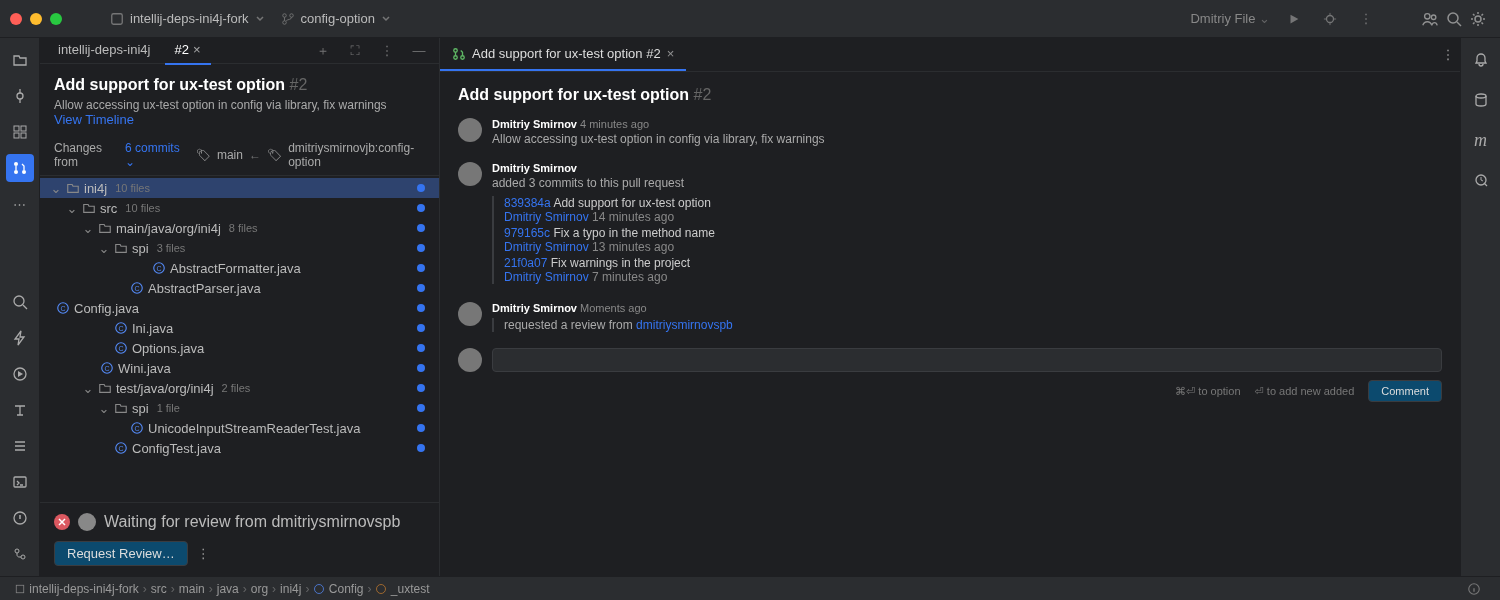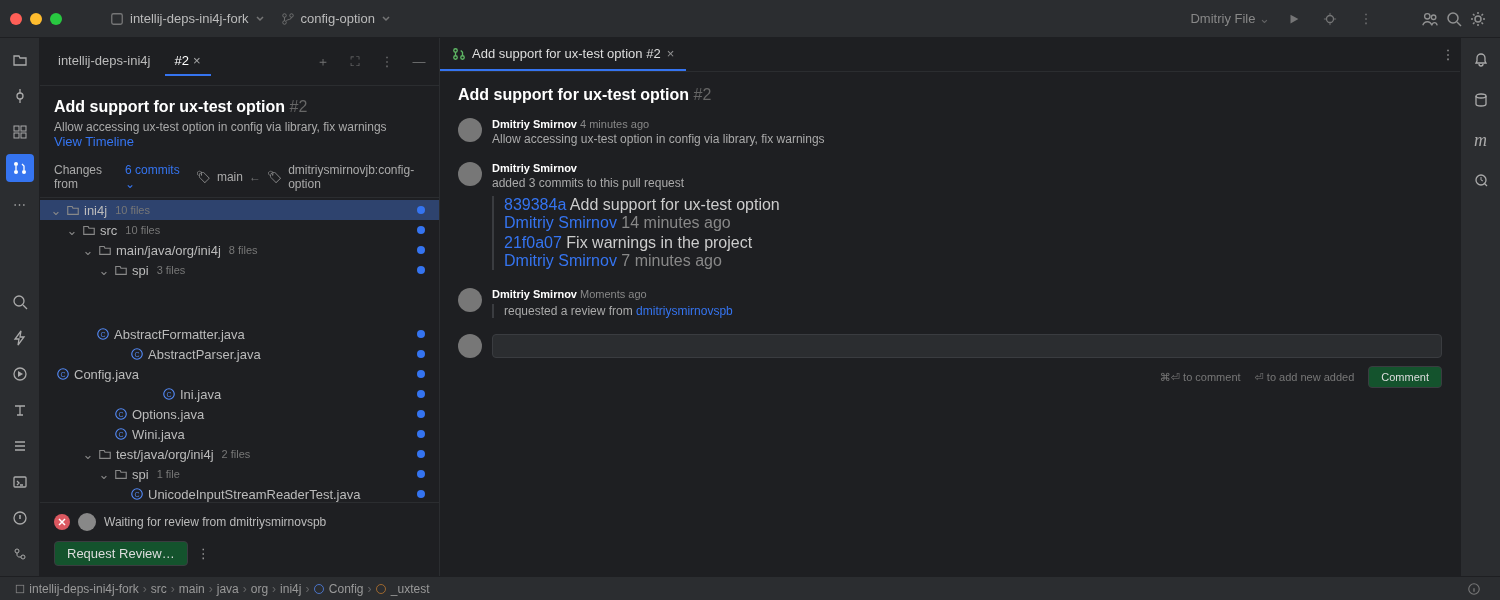"intellij-deps-ini4j" .pane-tabs { height: 48px -> 26px }
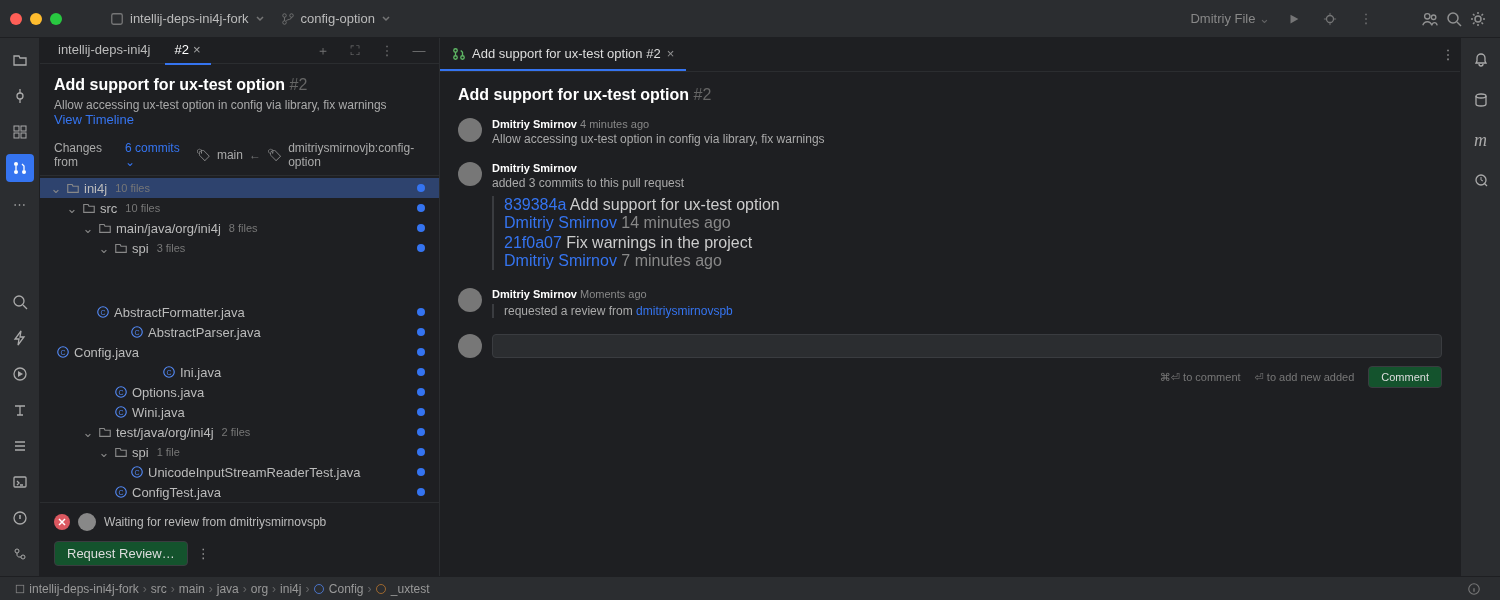"839384a Add support for ux-test" .commit { font-size: 16px -> 12px }
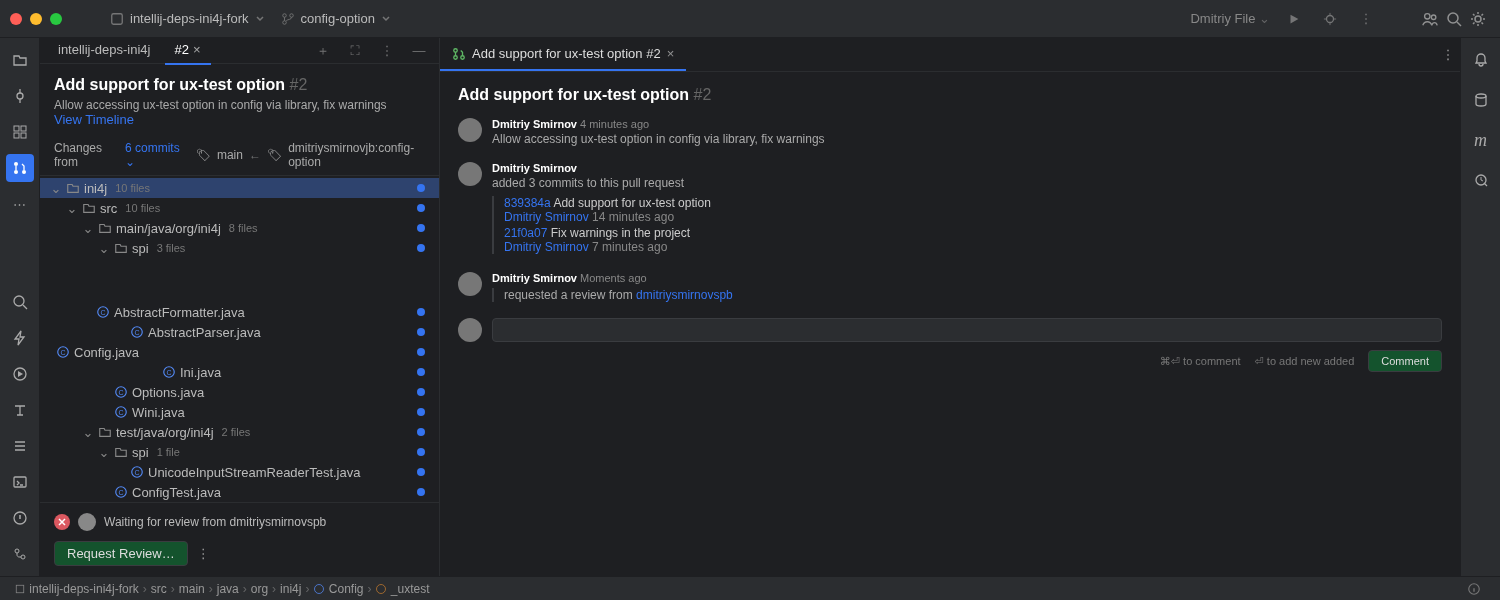"979165c Fix a typo in" div.commit { html: none -> <div><span>979165c</span> <span>Fix a typo in the method name</span><br><span><span>Dmitriy Smirnov</span> 13 minutes ago</span></div> }
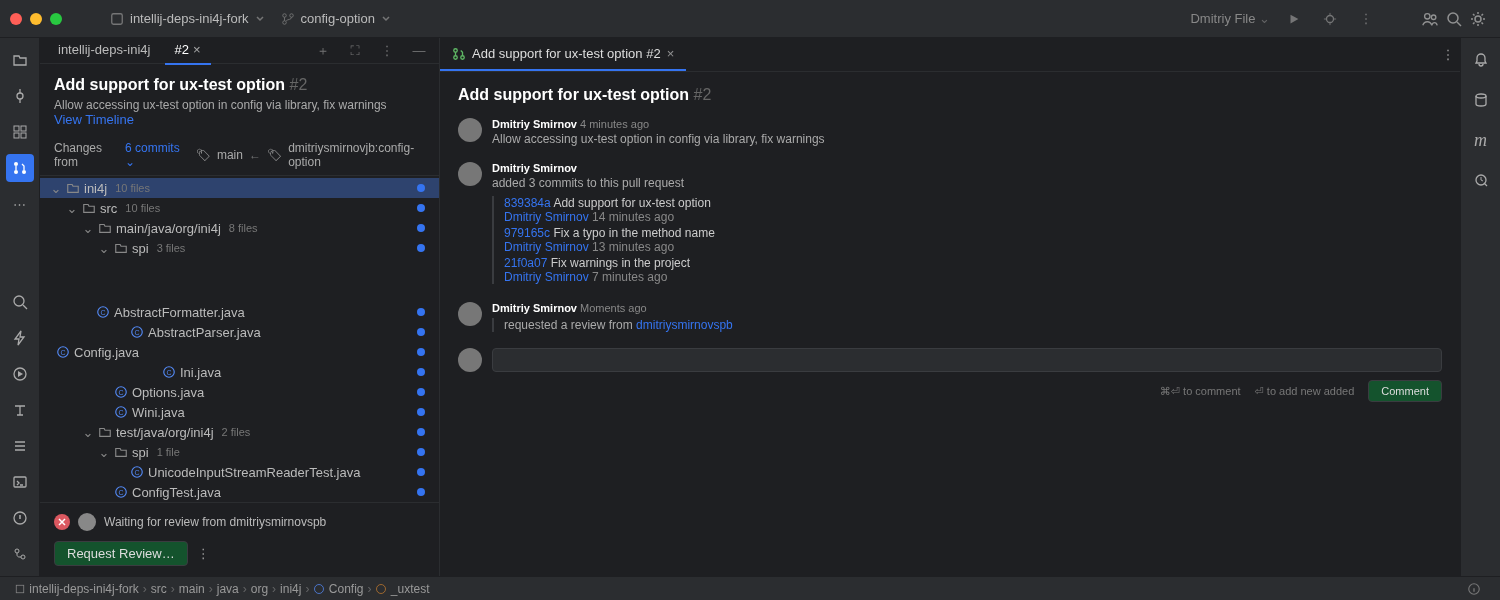"AbstractFormatter.java" div.node { margin-top: 44px -> none; padding-left: 40px -> 96px }
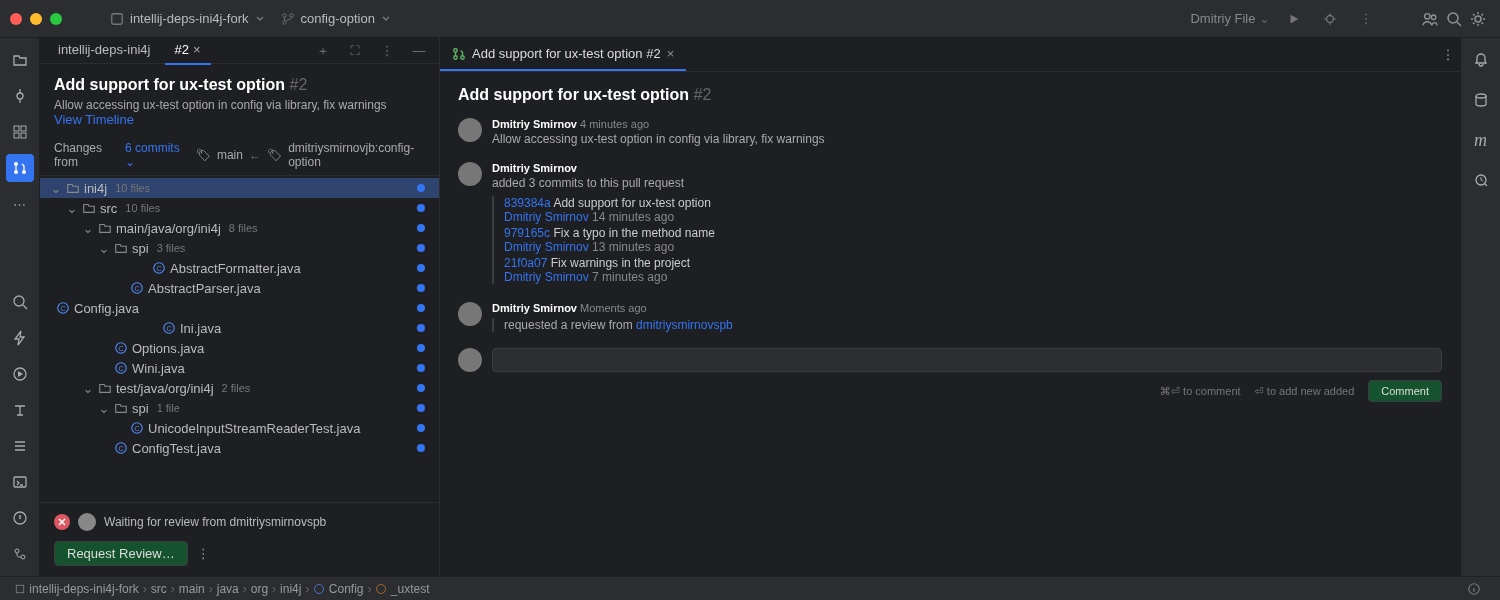"Ini.java" div.node { margin-left: 48px -> none }
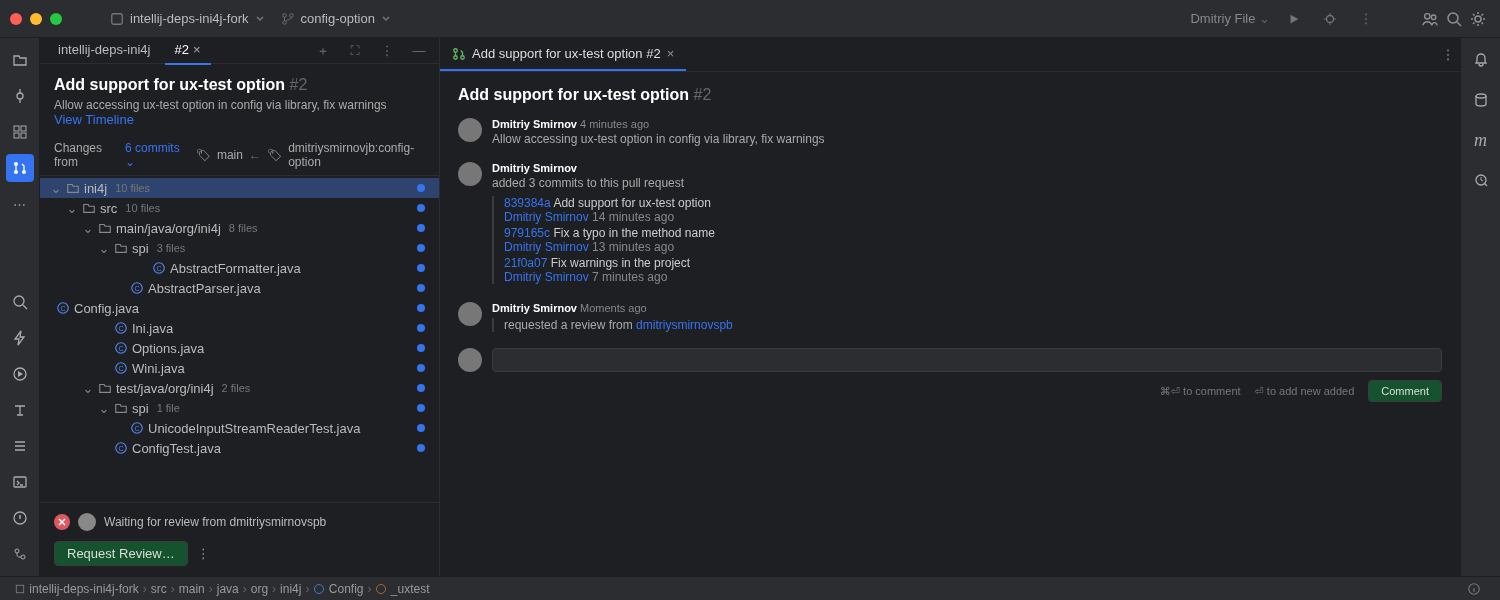"Wini.java" div.node { padding-left: 58px -> 44px }
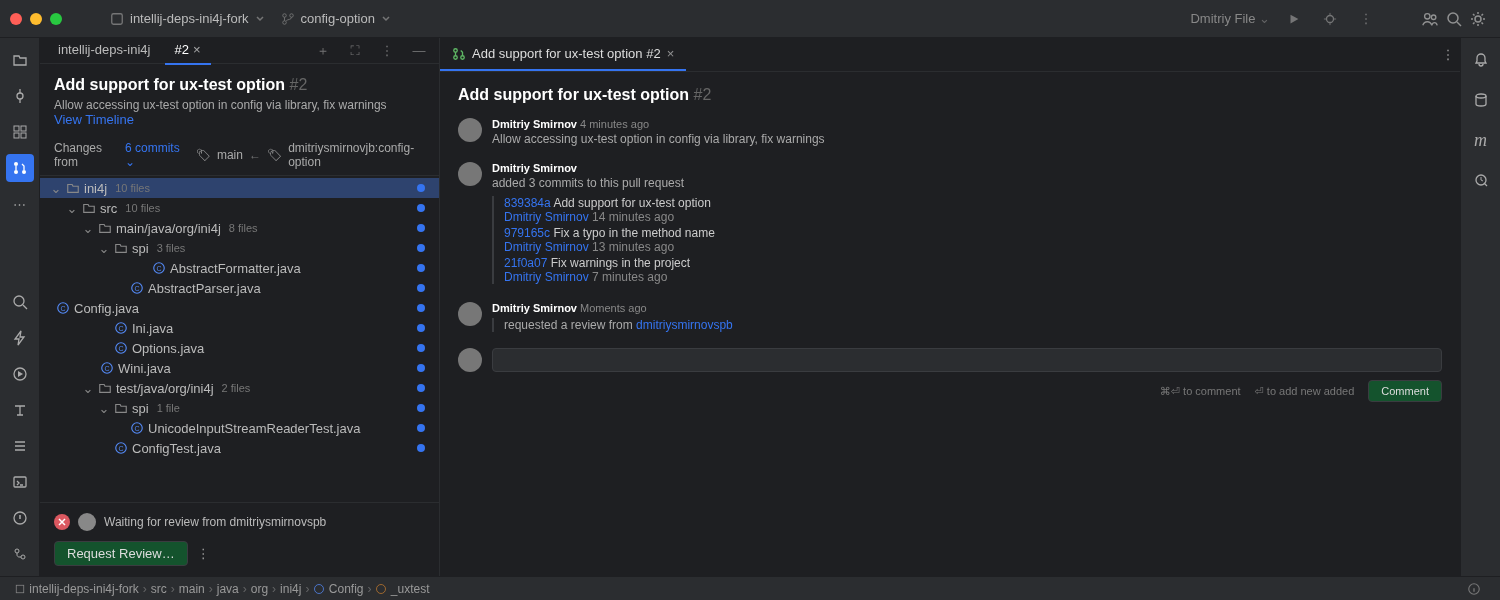"⌘⏎ to comment" span { text: comment -> option }
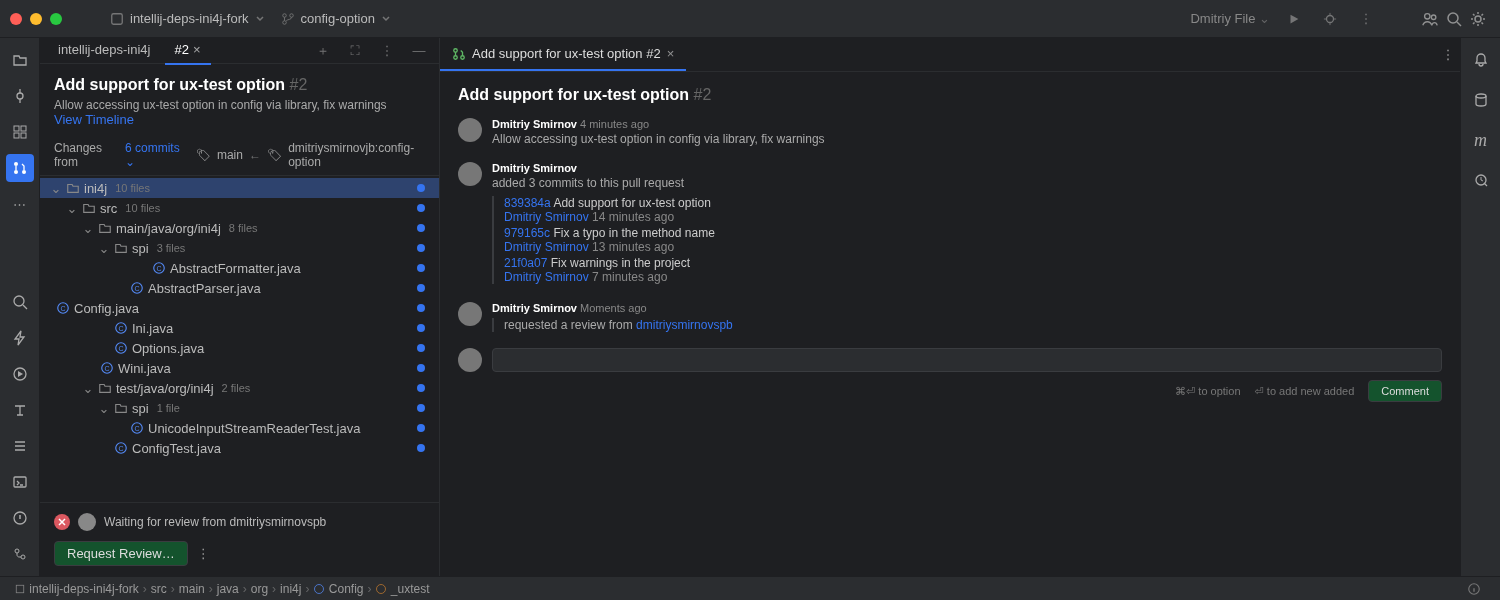"Comment" .btn { background: #14532d -> #0c4a6e }
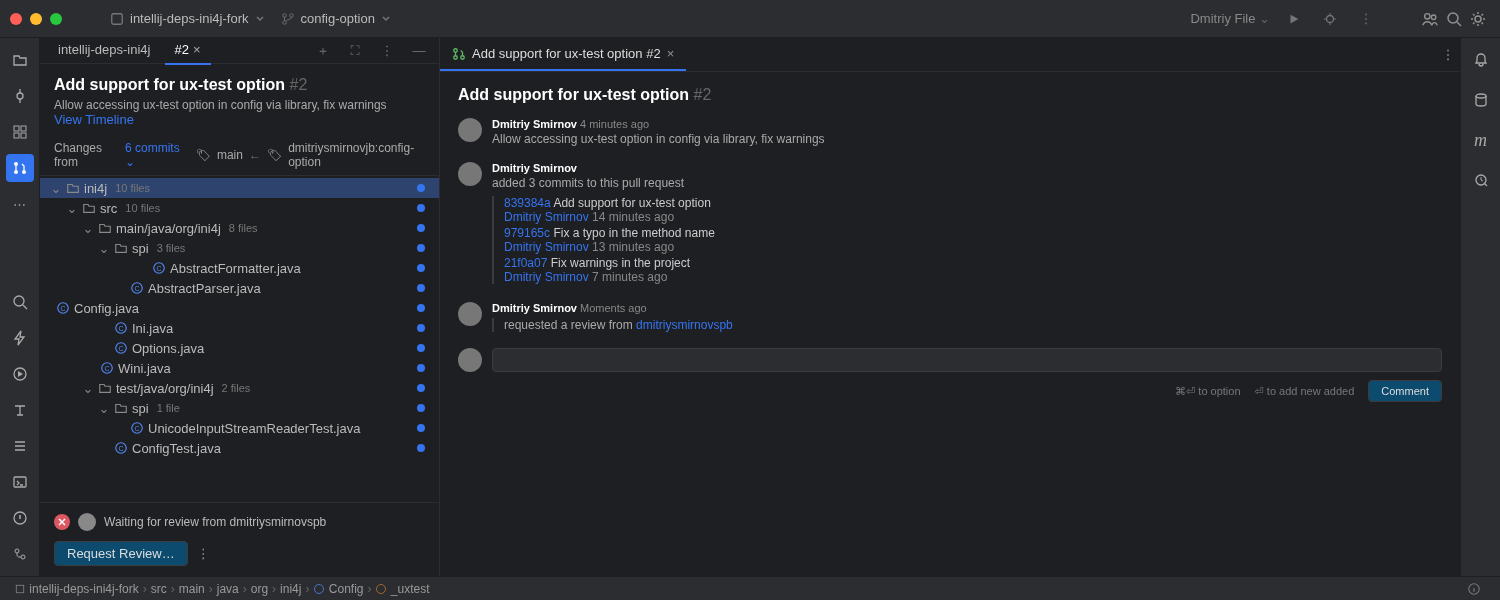"Waiting for review from" .status-row { font-size: 12px -> 16px }
